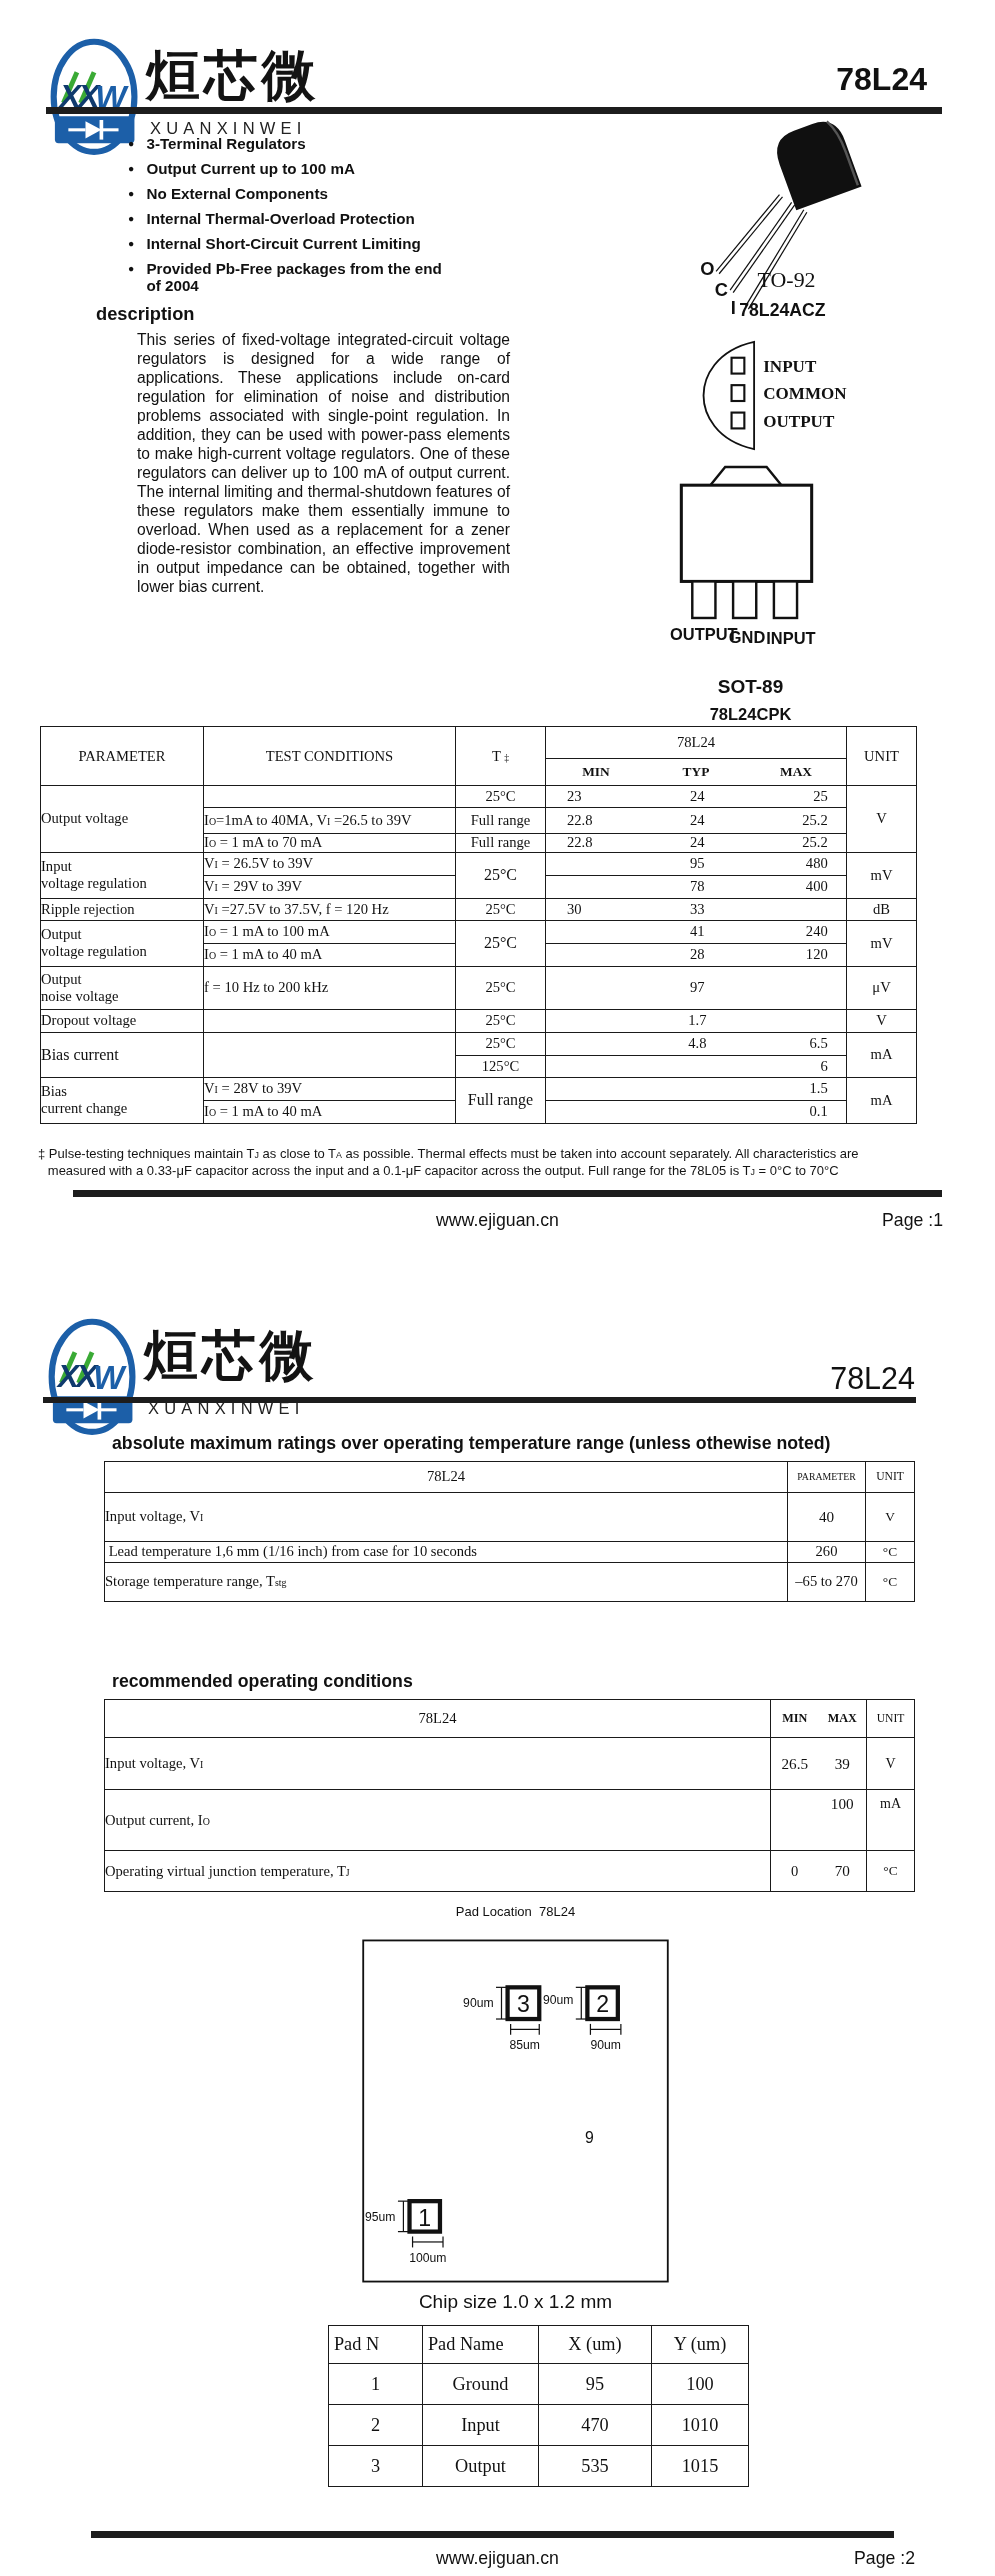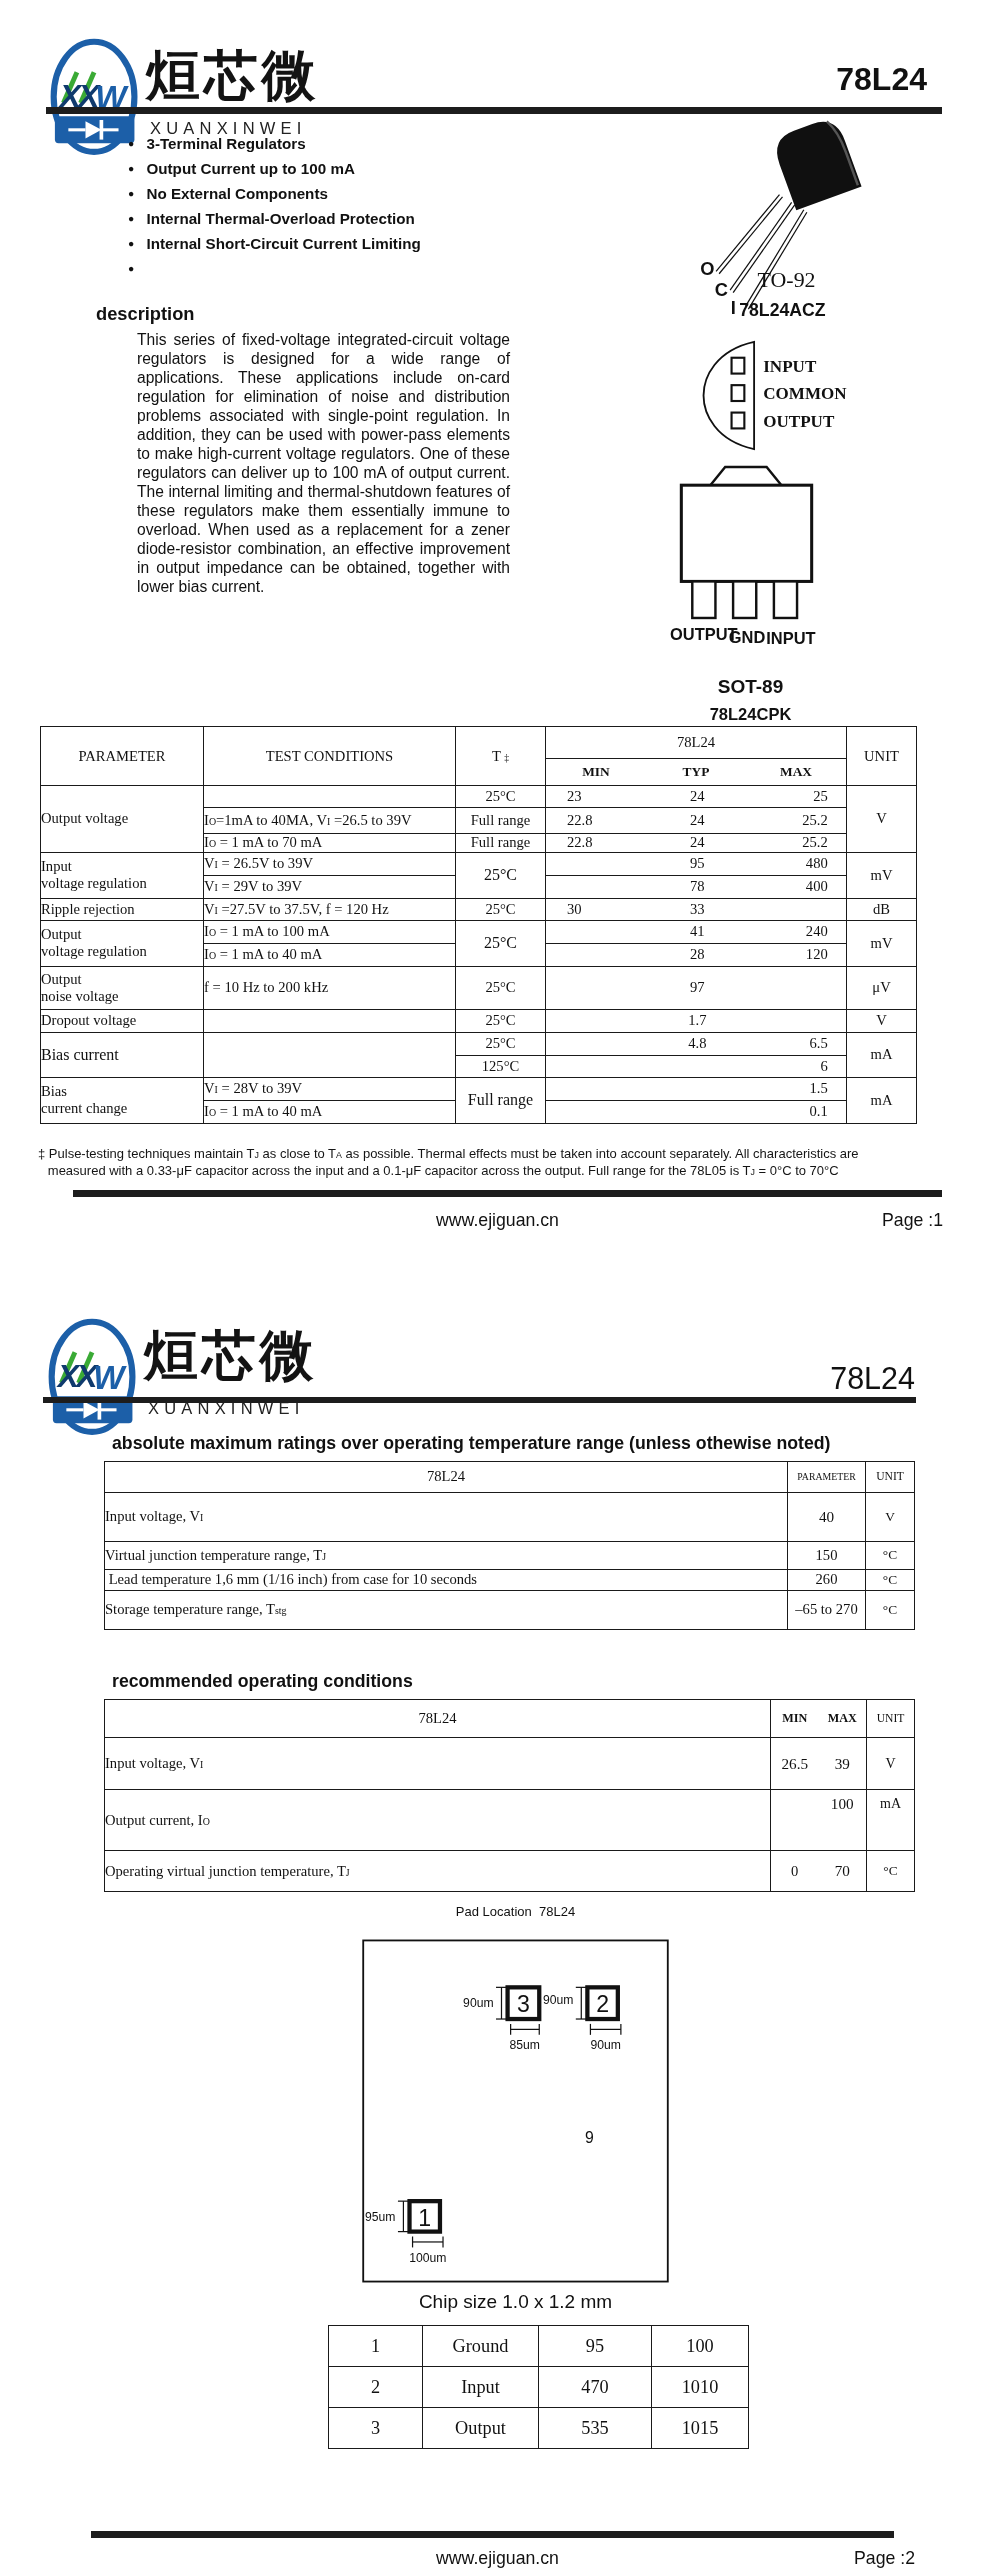"Provided Pb-Free packages from the" span.ftxt { html: none -> <span>Provided Pb-Free packages from the end of 2004</span> }
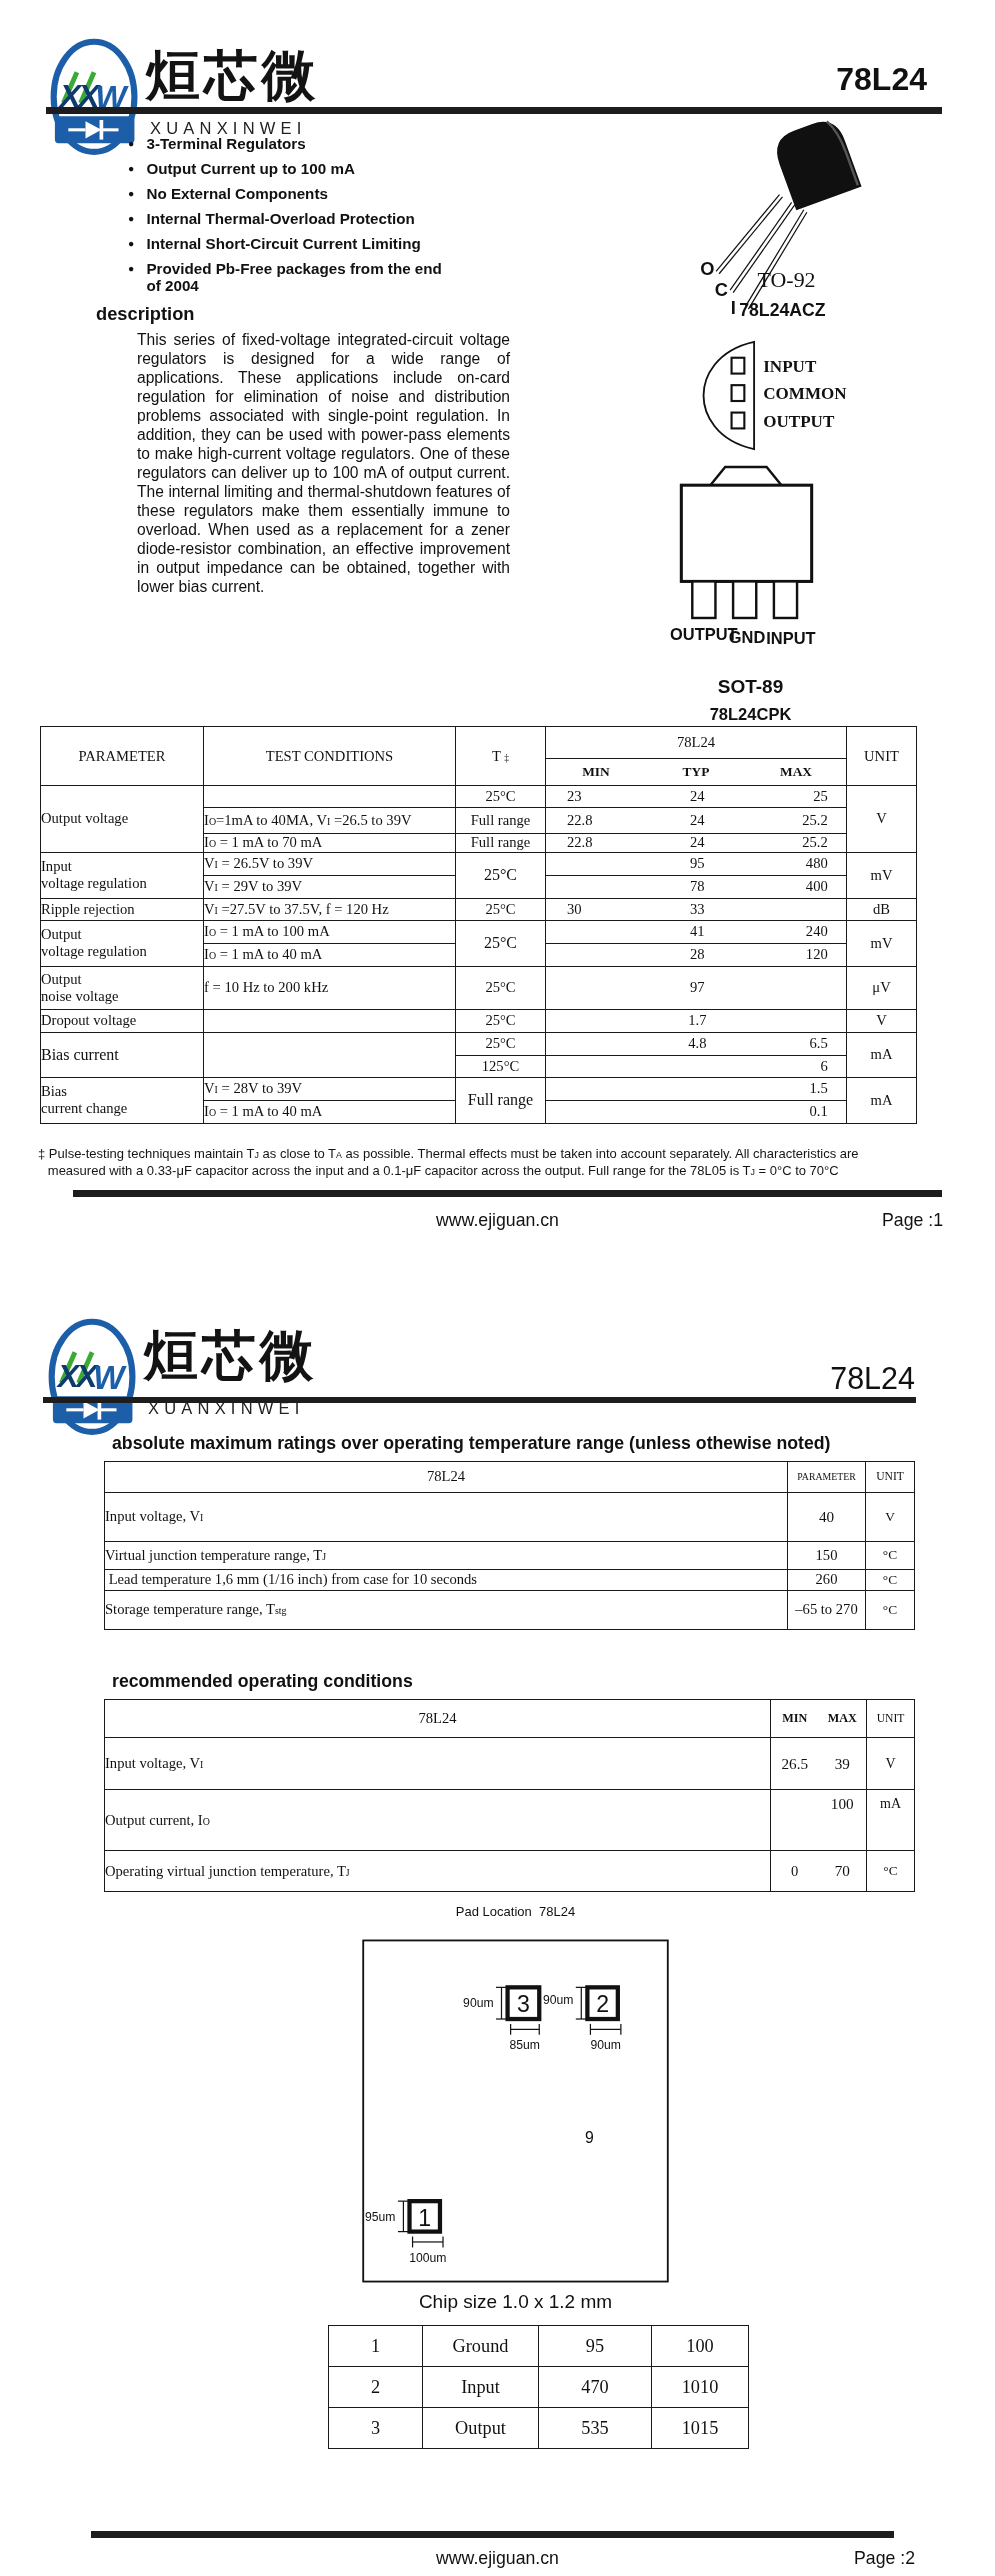"Virtual junction temperature range, TJ" tr.gtop { html: <tr> <td>Virtual junction temperature range, T<sub>J</sub></td> <td>150</td> <td>°C</td> </tr> -> none }
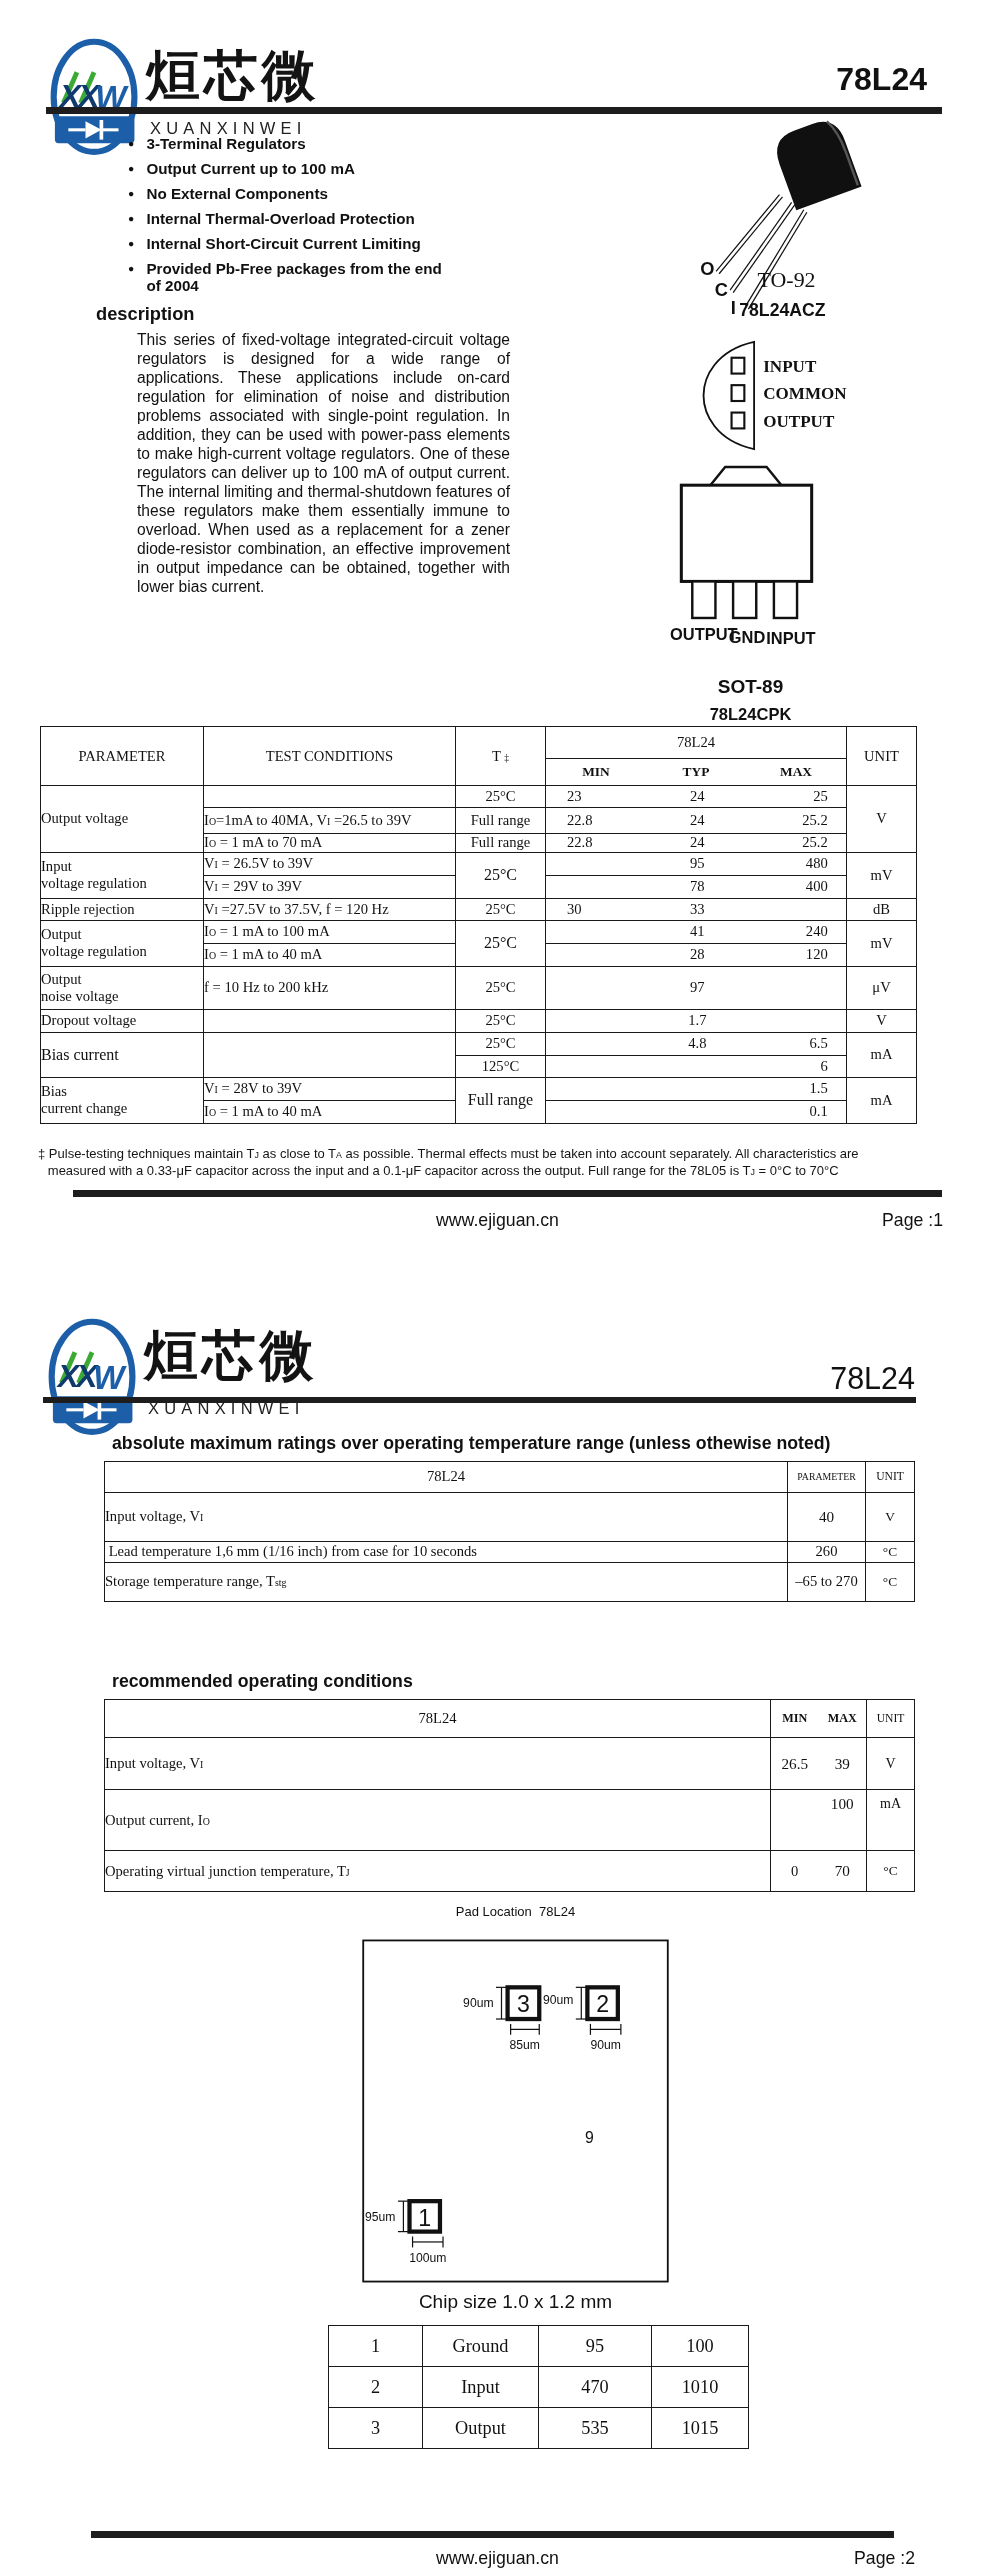"Pad N" tr { html: none -> <tr> <th>Pad N</th> <th>Pad Name</th> <th>X (um)</th> <th>Y (um)</th> </tr> }
